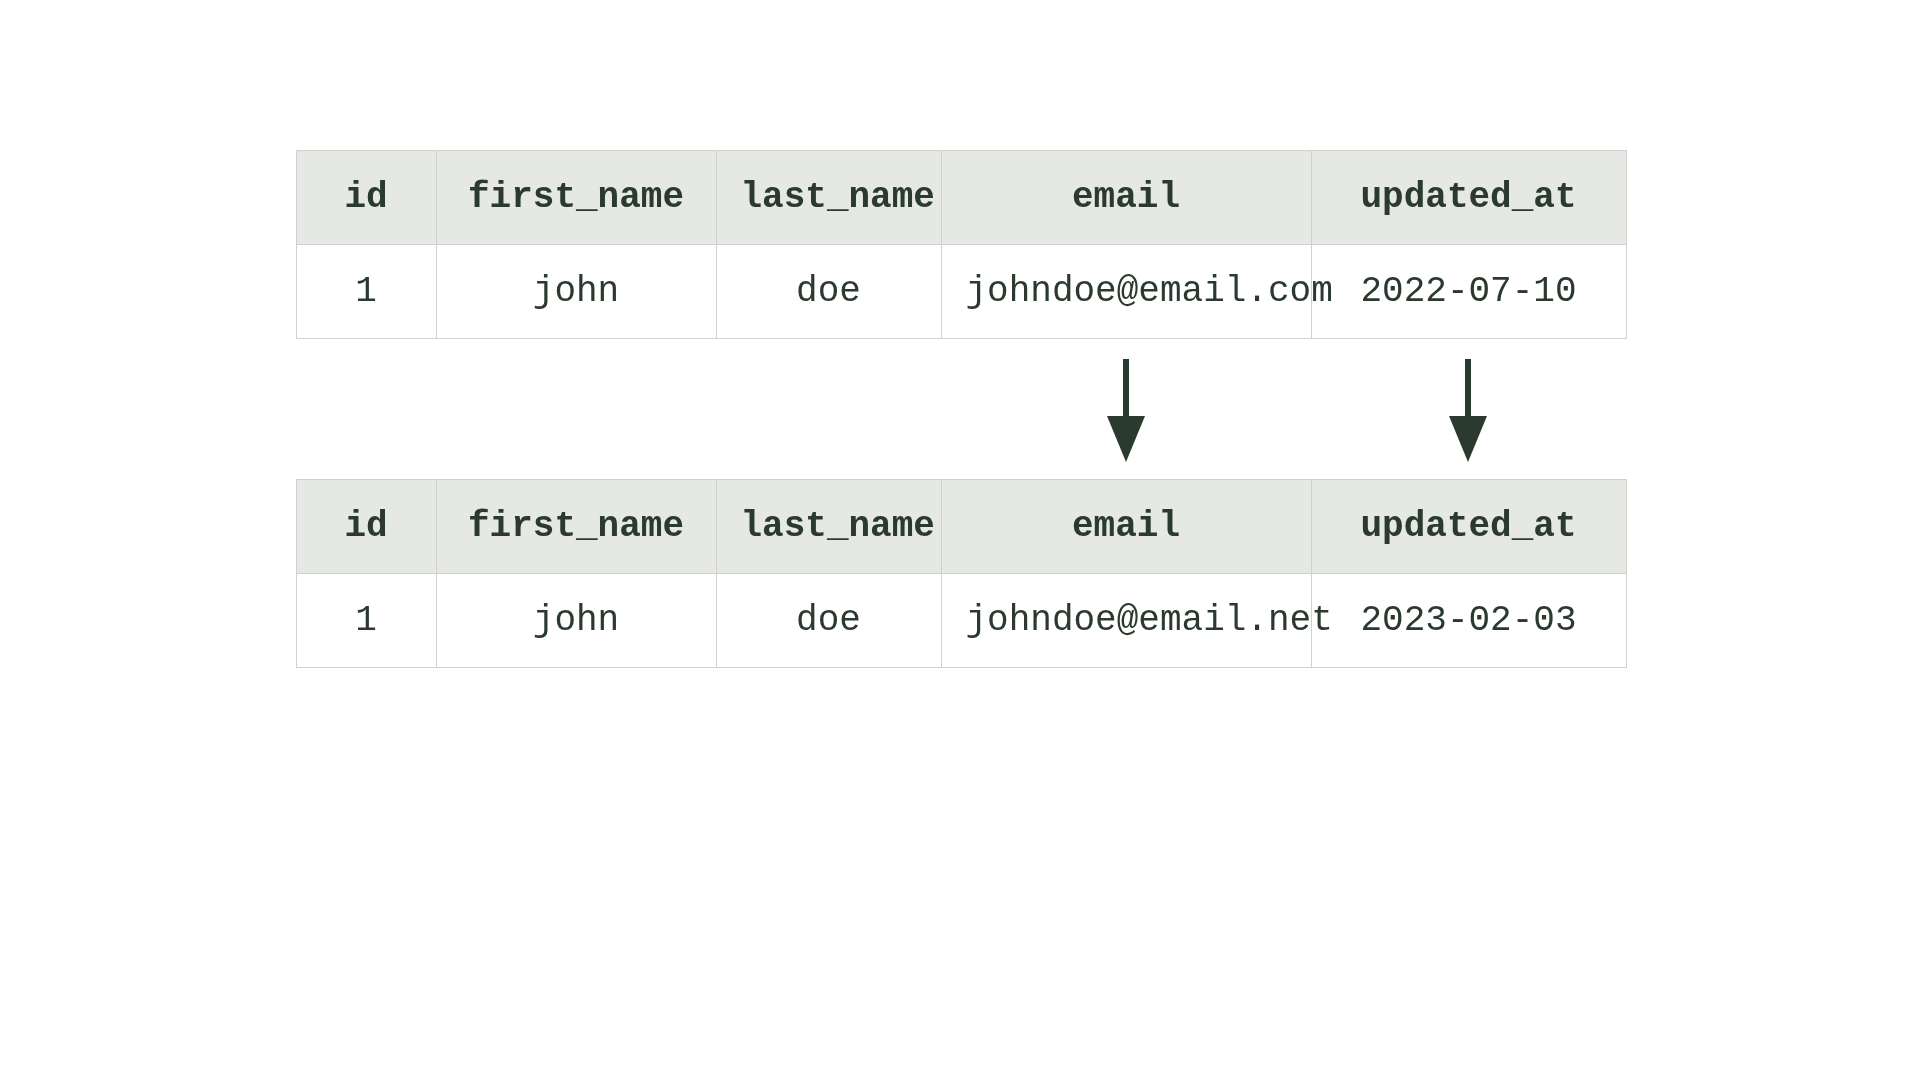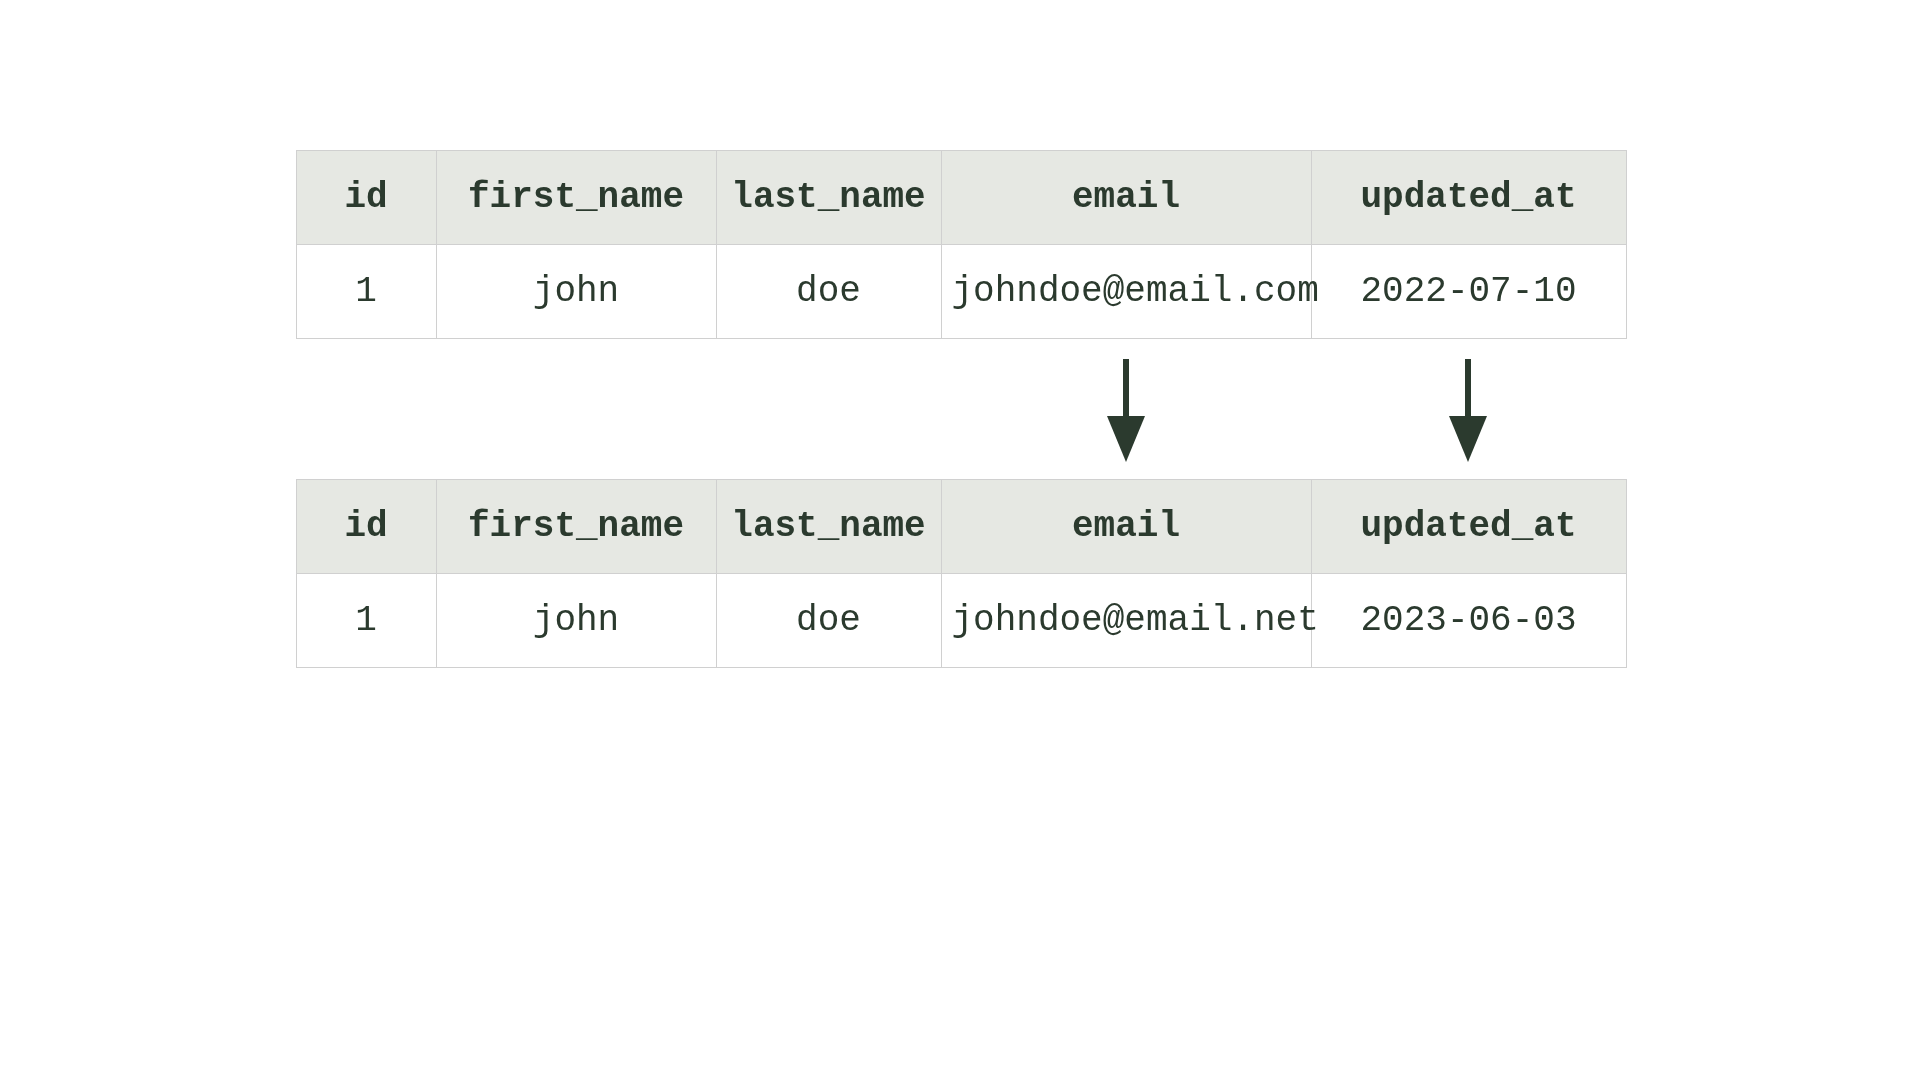"id" th, td { padding: 26px 10px -> 26px 24px }
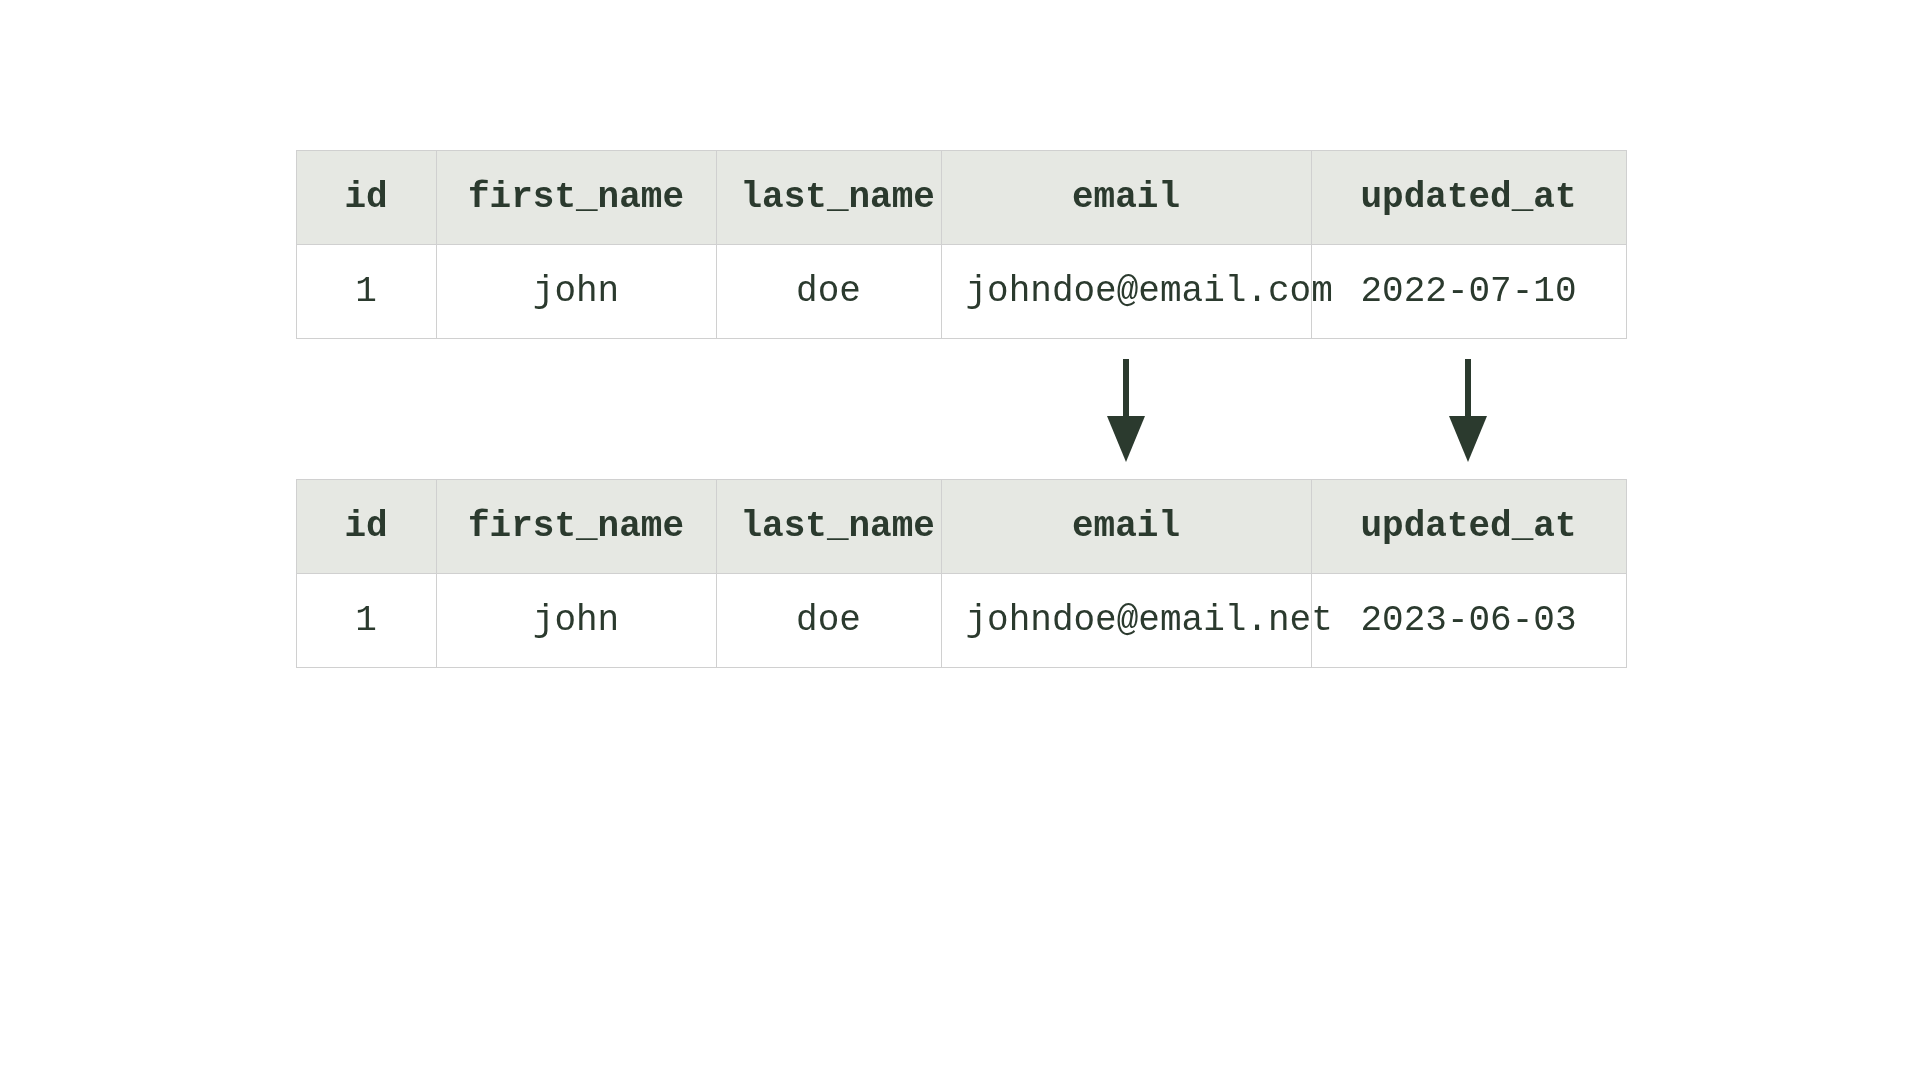"2023-06-03" td { text: 2023-06-03 -> 2023-02-03 }
